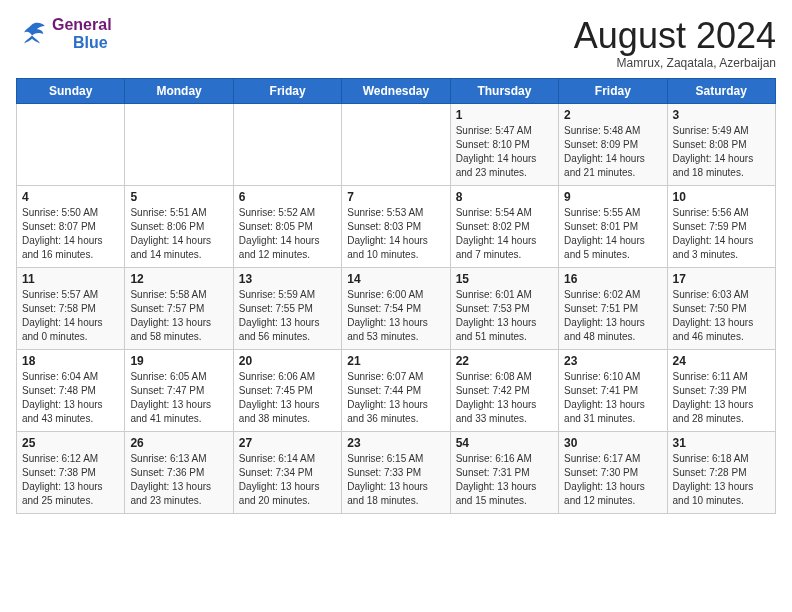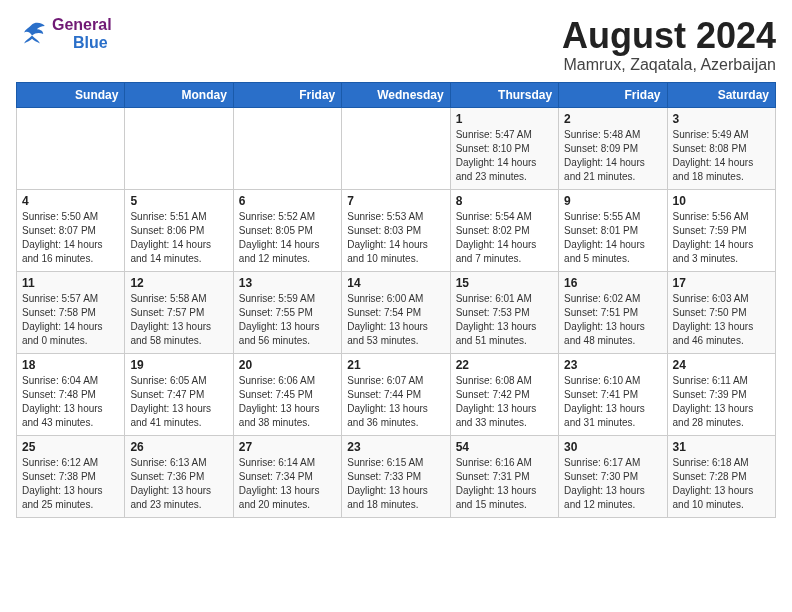"August 2024" .main-title { font-weight: bold -> normal }
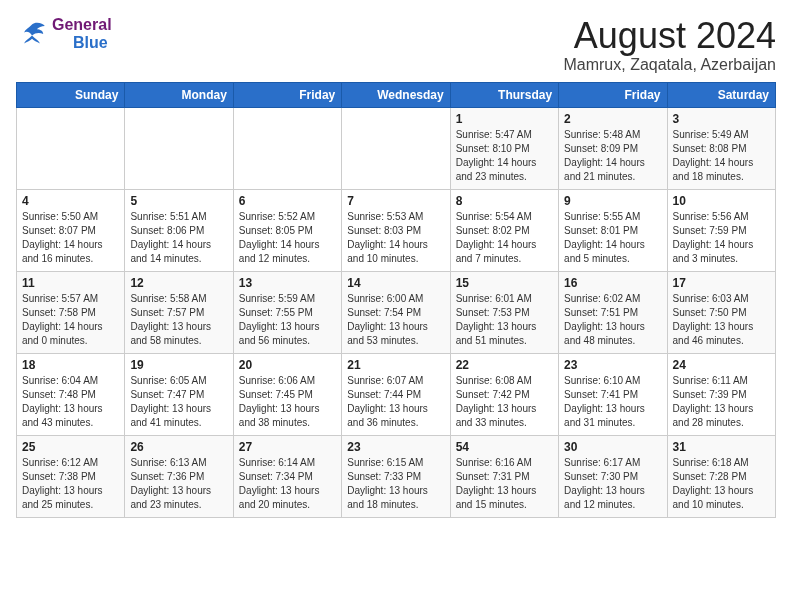"Mamrux, Zaqatala, Azerbaijan" .subtitle { font-size: 16px -> 12px }
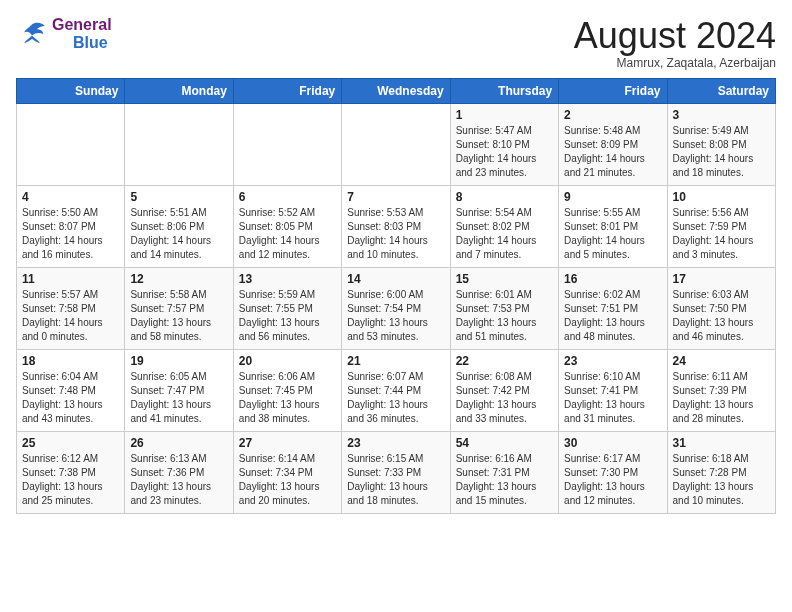"Sunday" .calendar th { text-align: right -> center }
